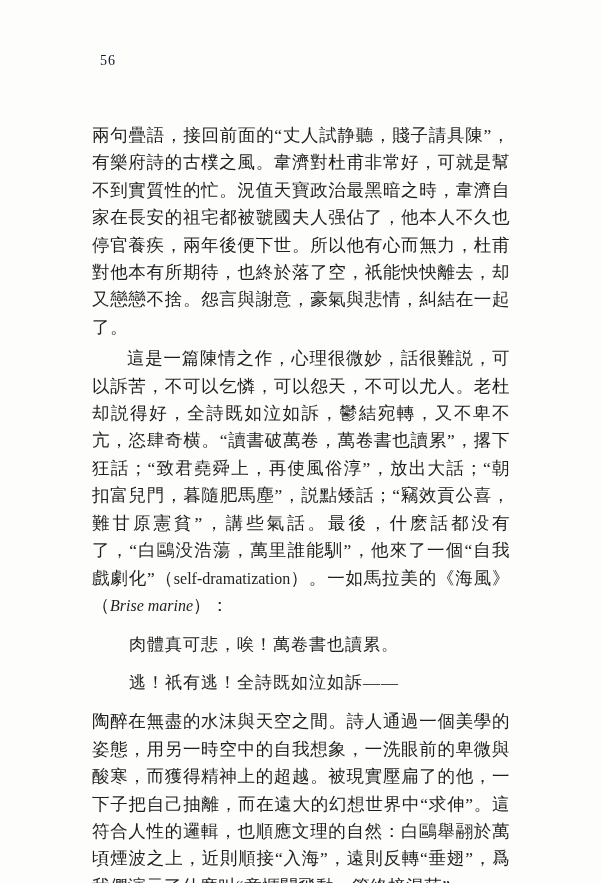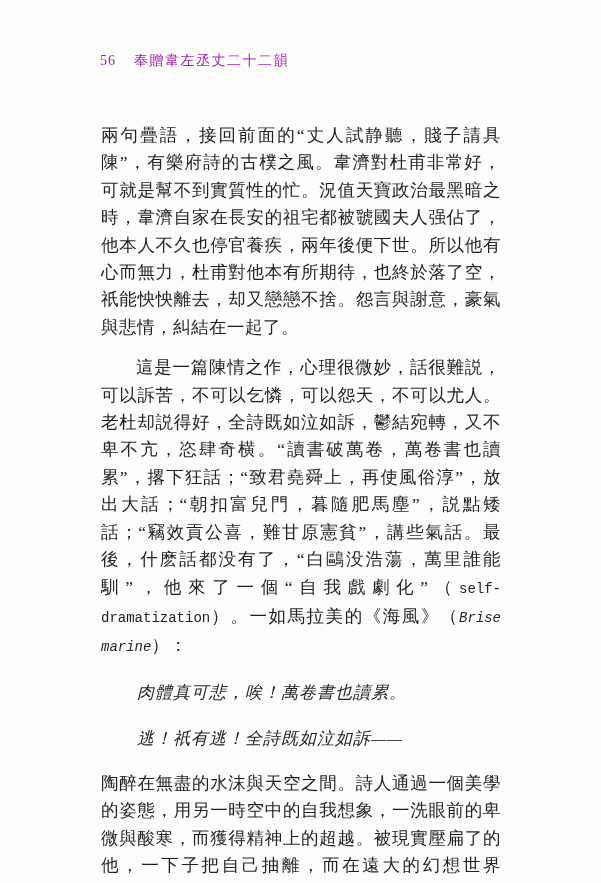"56" .header { color: #a21caf -> #0f172a }
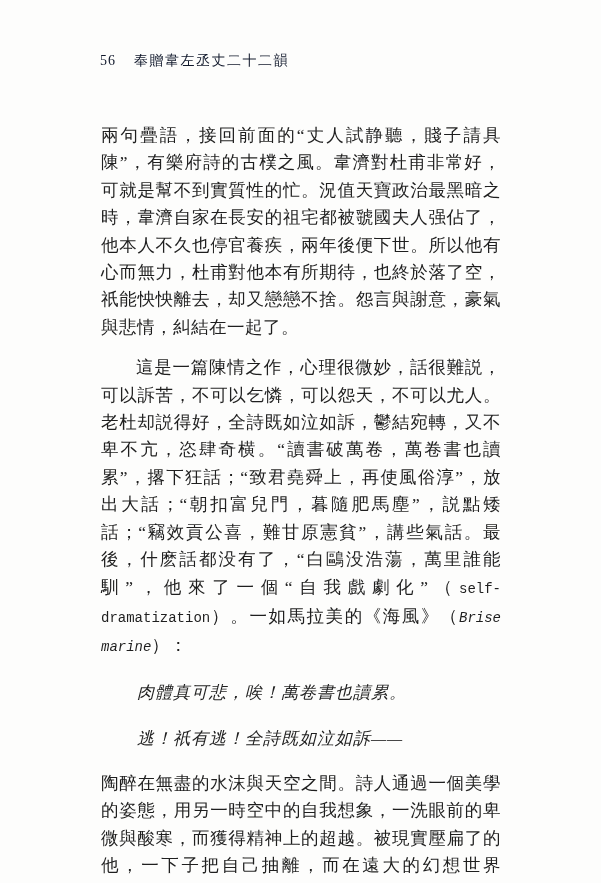"奉贈韋左丞丈二十二韻" span.running-title { html: <span>奉贈韋左丞丈二十二韻</span> -> none }
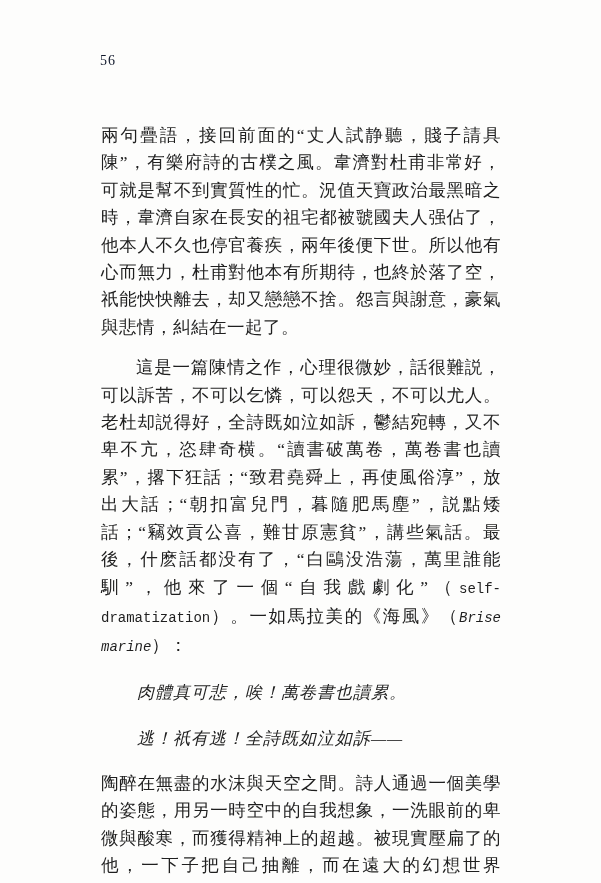"兩句疊語，接回前面的“丈人試静聽，賤子請具陳”，有樂府詩的古樸之風。韋濟對杜甫非" .para { margin: 13px -> 4px }
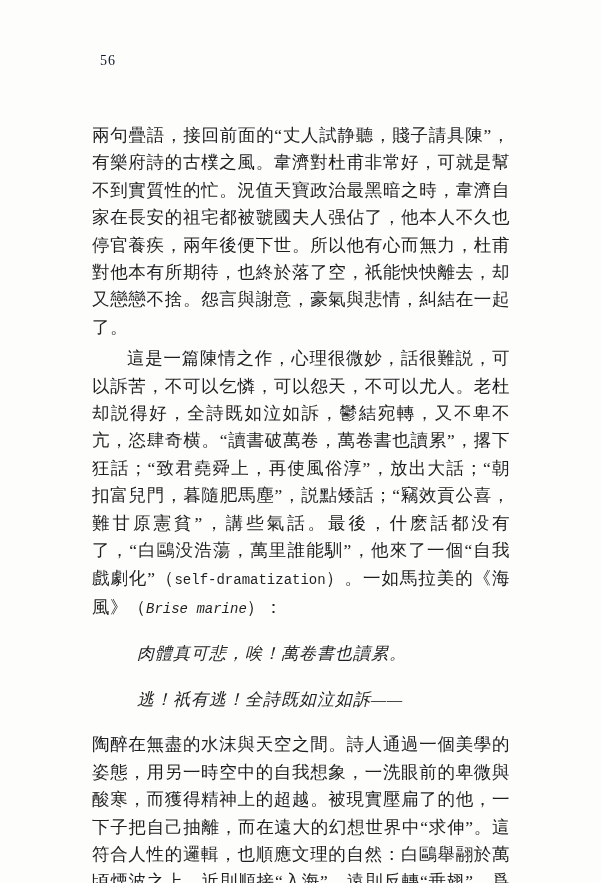"self-dramatization" .latin { font-family: Liberation Mono, monospace -> Liberation Serif, serif; font-size: 14px -> 16px }
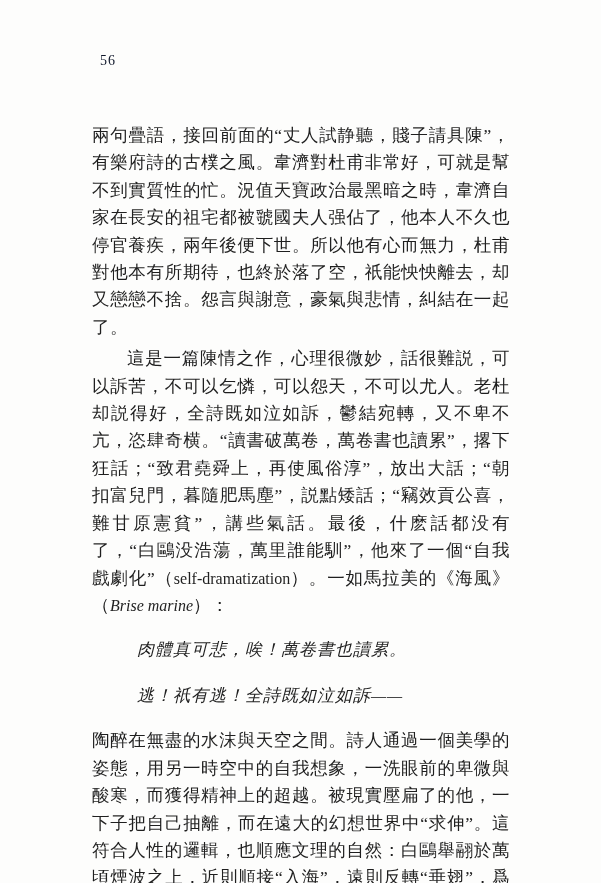"肉體真可悲，唉！萬卷書也讀累。" .verse-line { font-style: italic -> none; margin: 16px -> 8px }
